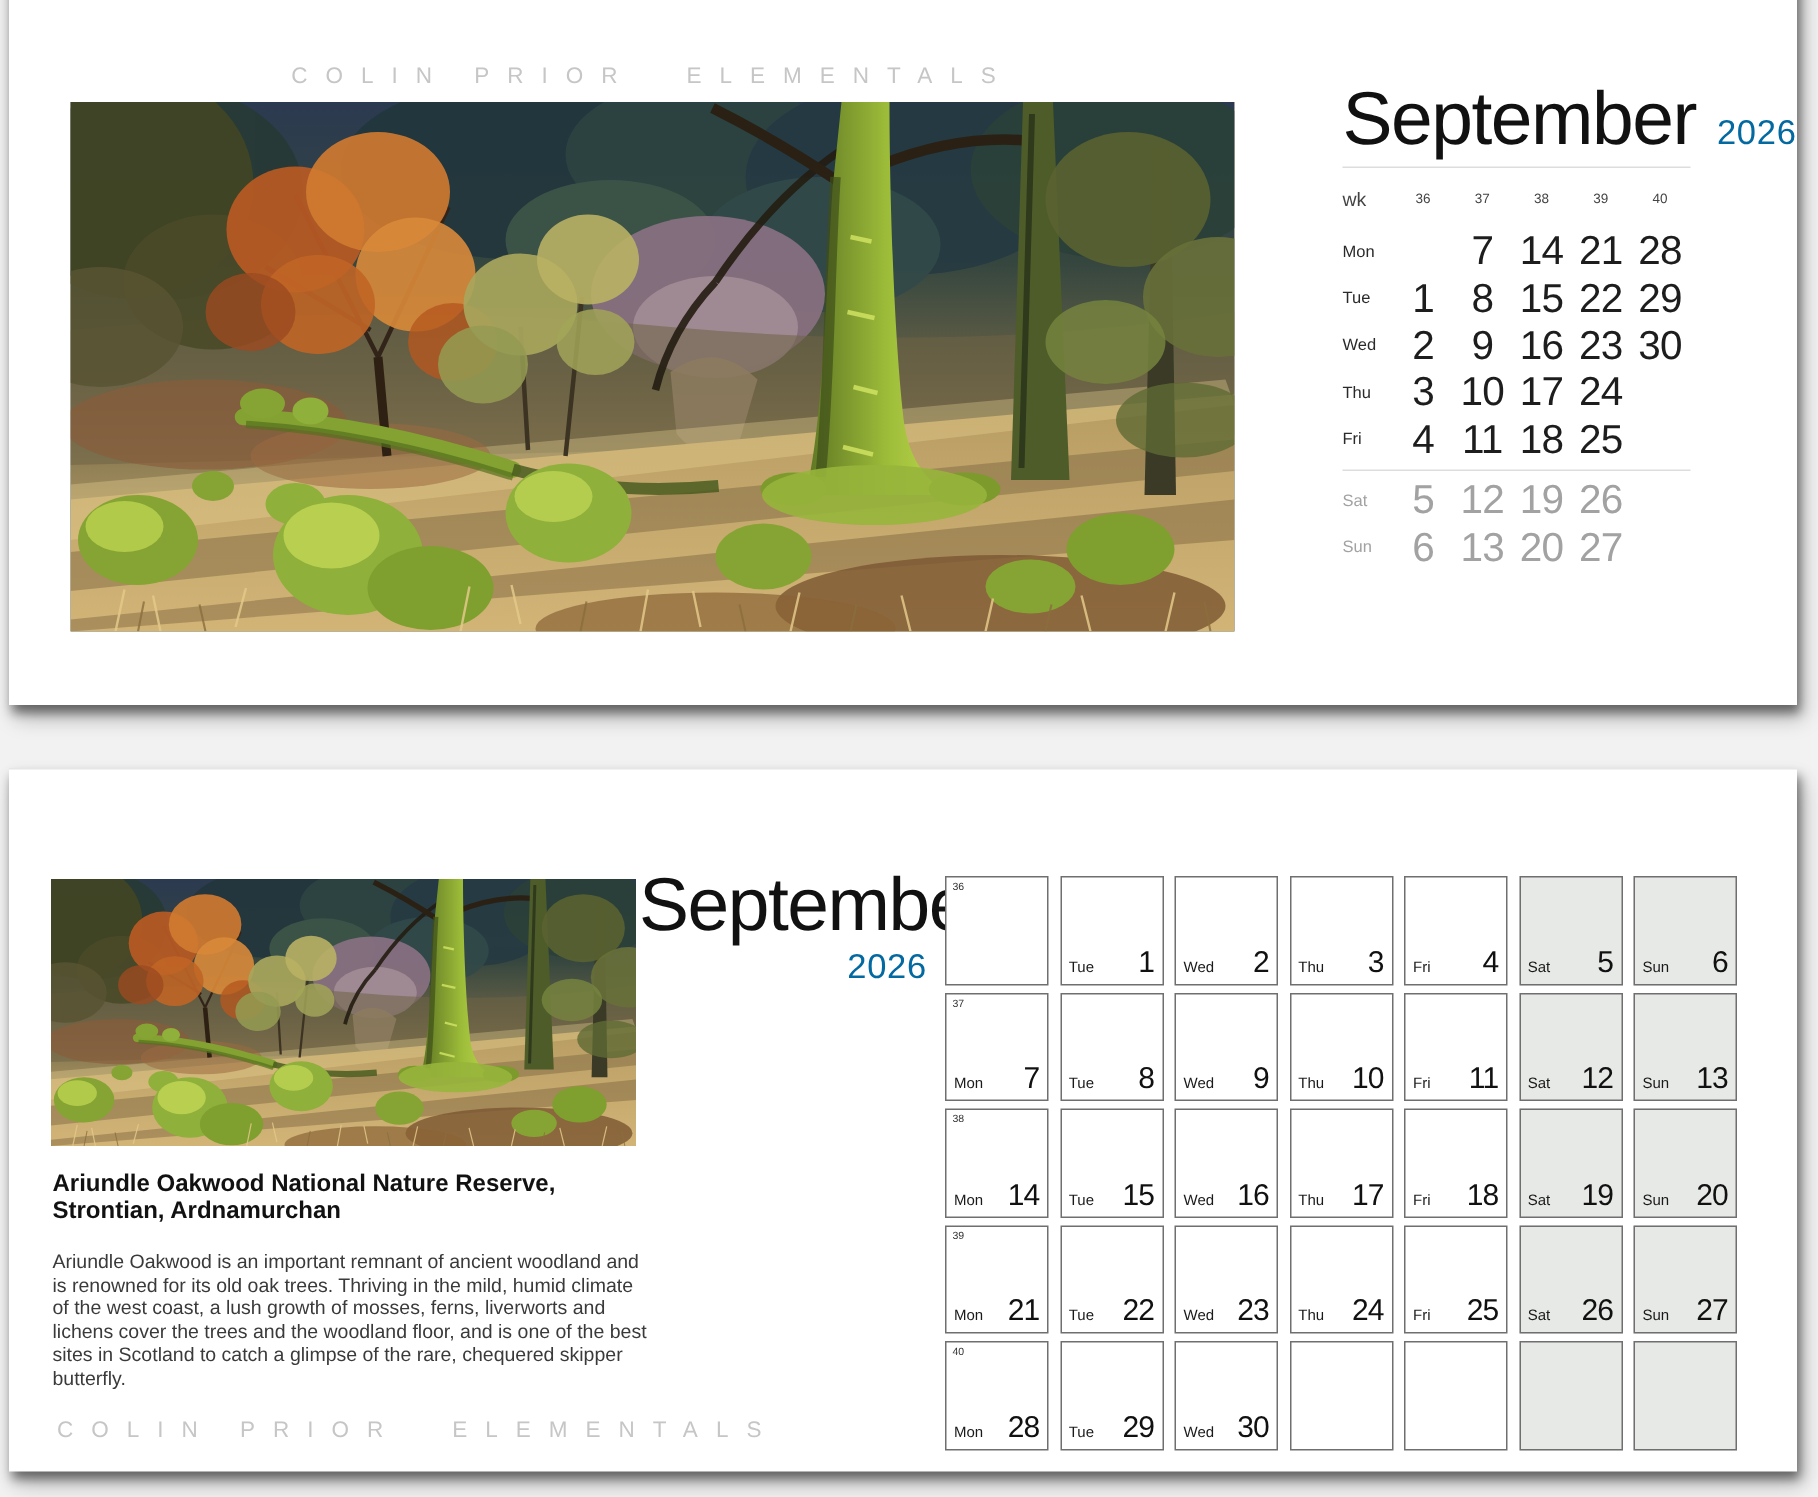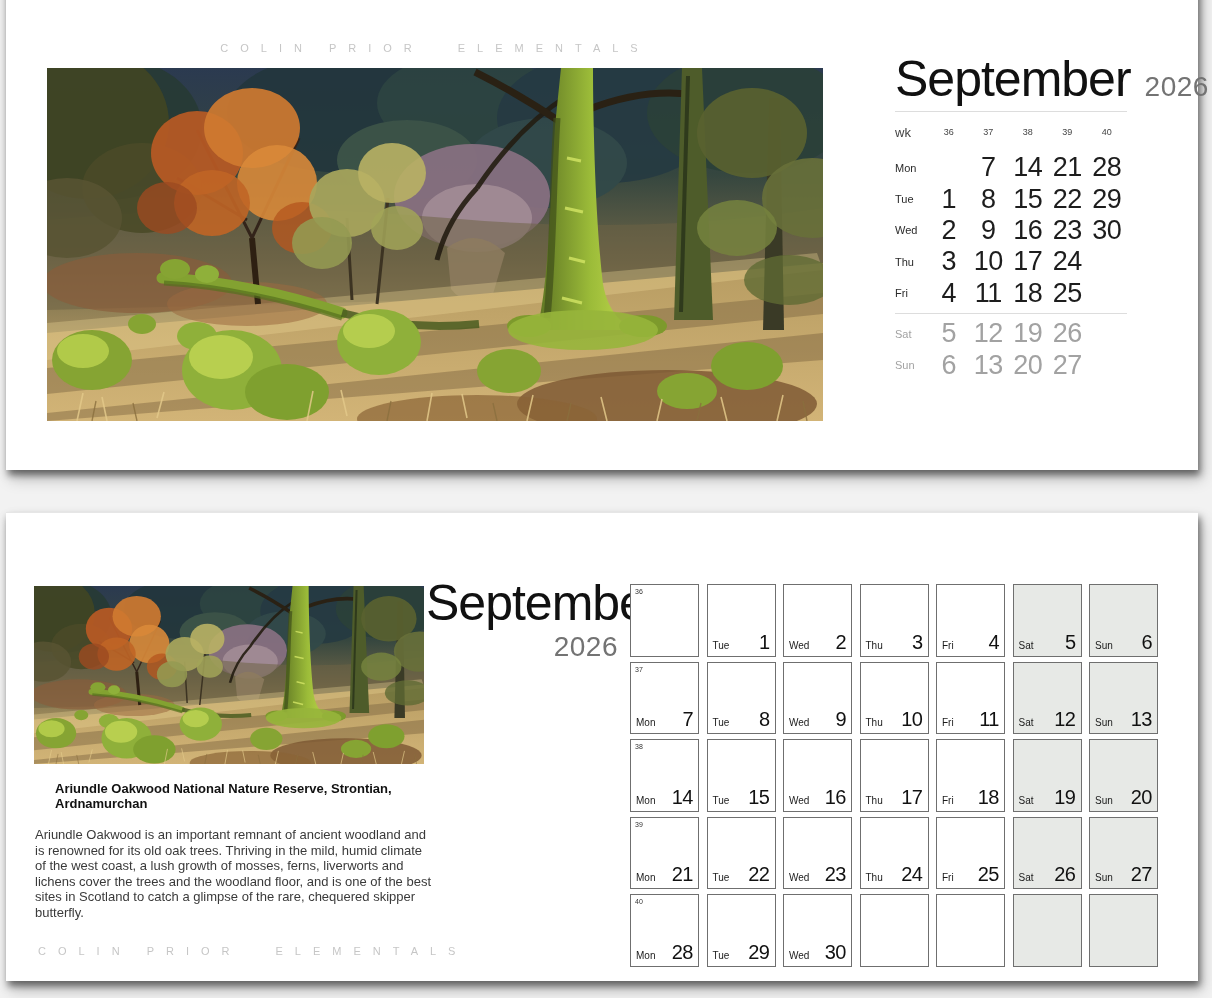"COLIN PRIOR ELEMENTALS" .brand { font-size: 11px -> 15px }
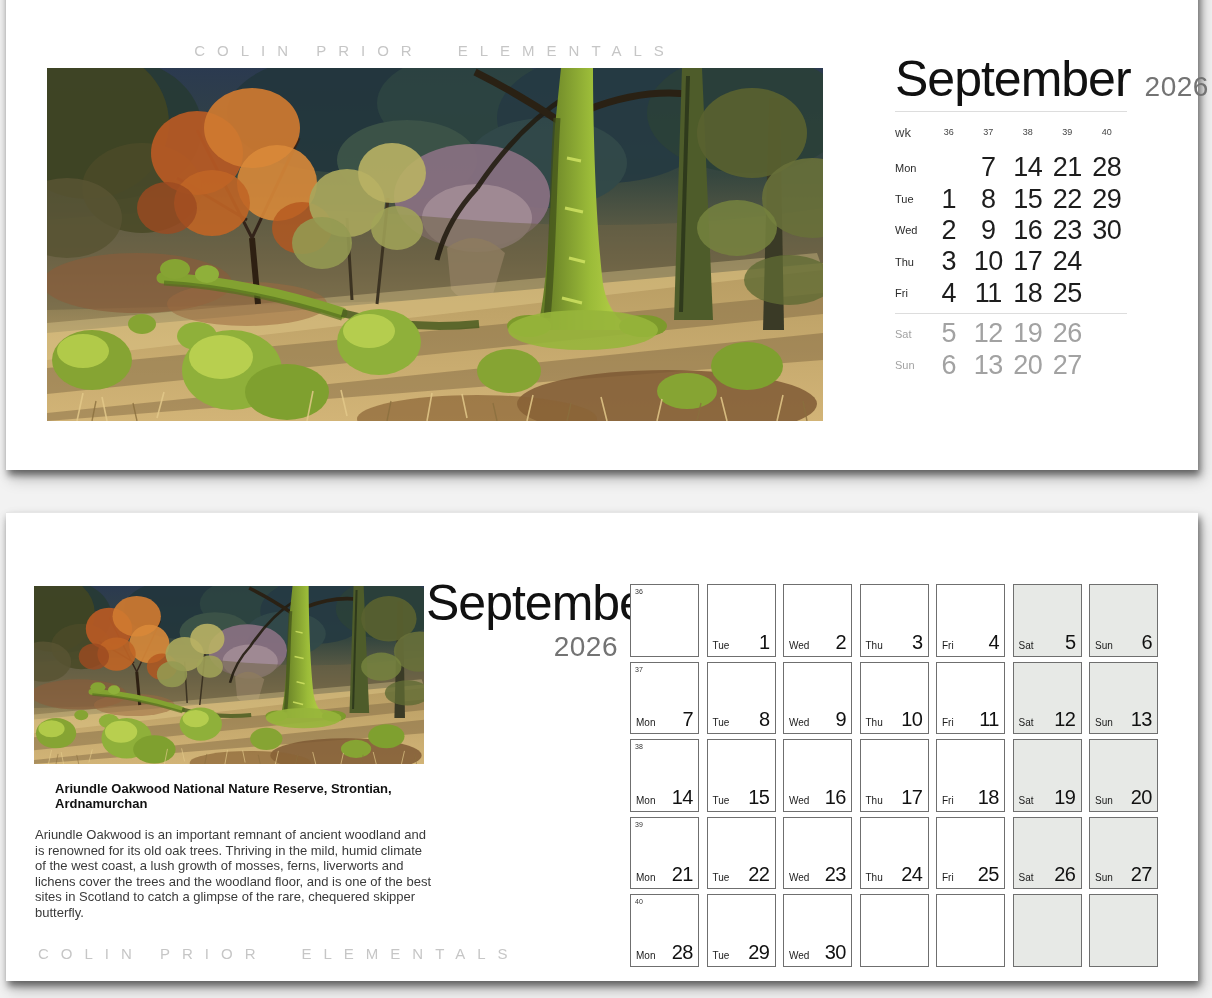"2026" .month-year { color: #737373 -> #0369a1; font-size: 28px -> 23px }
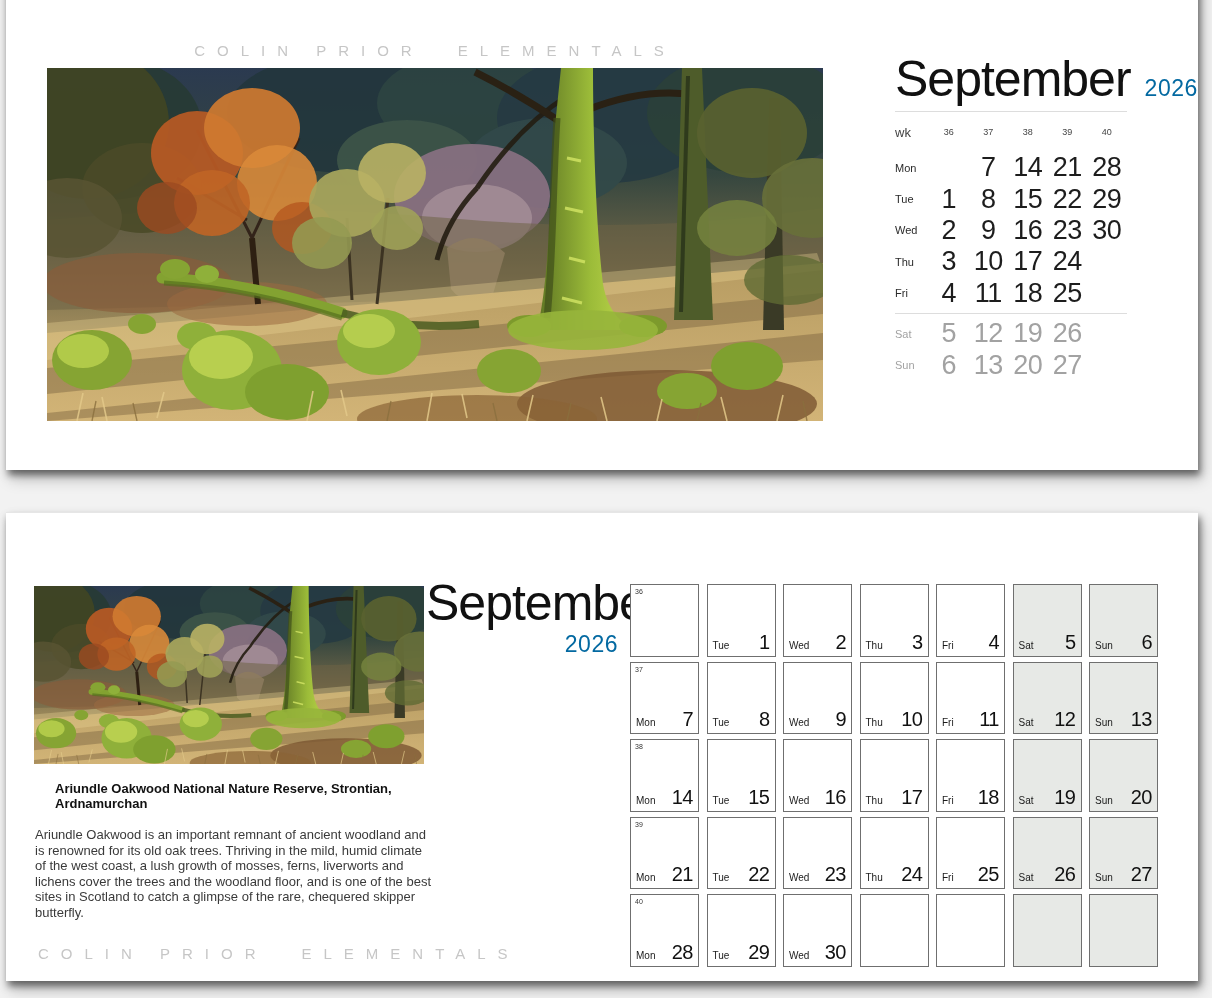"Ariundle Oakwood National Nature" #caption-title { font-size: 13px -> 16px; margin-left: 20px -> none }
